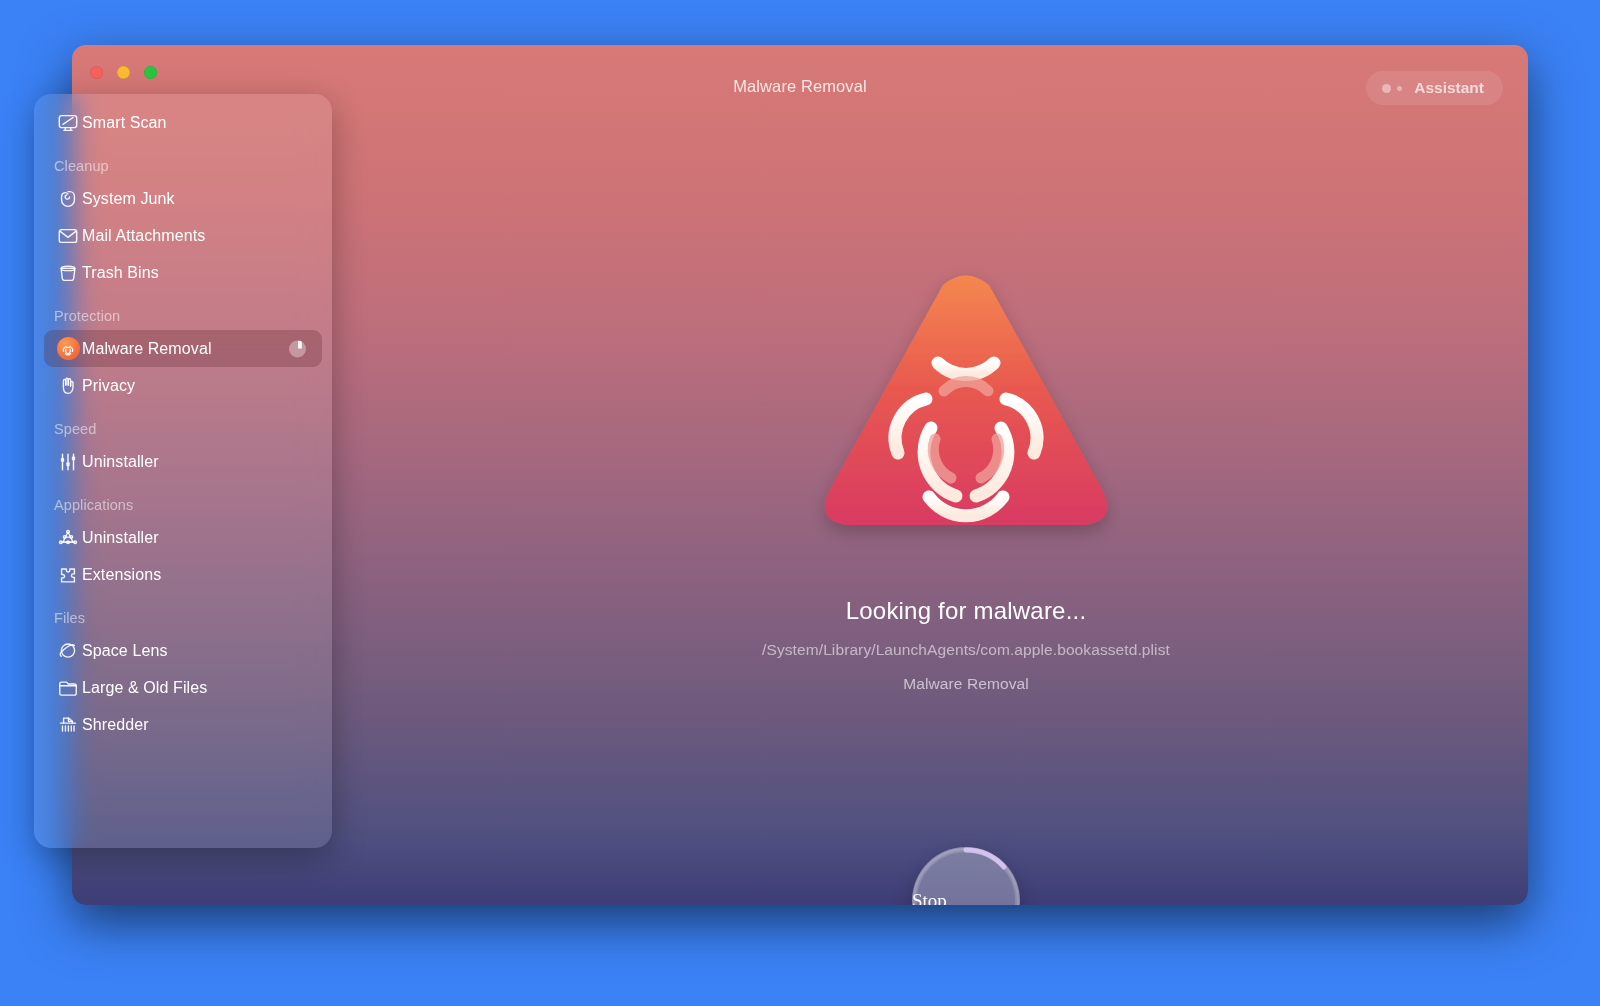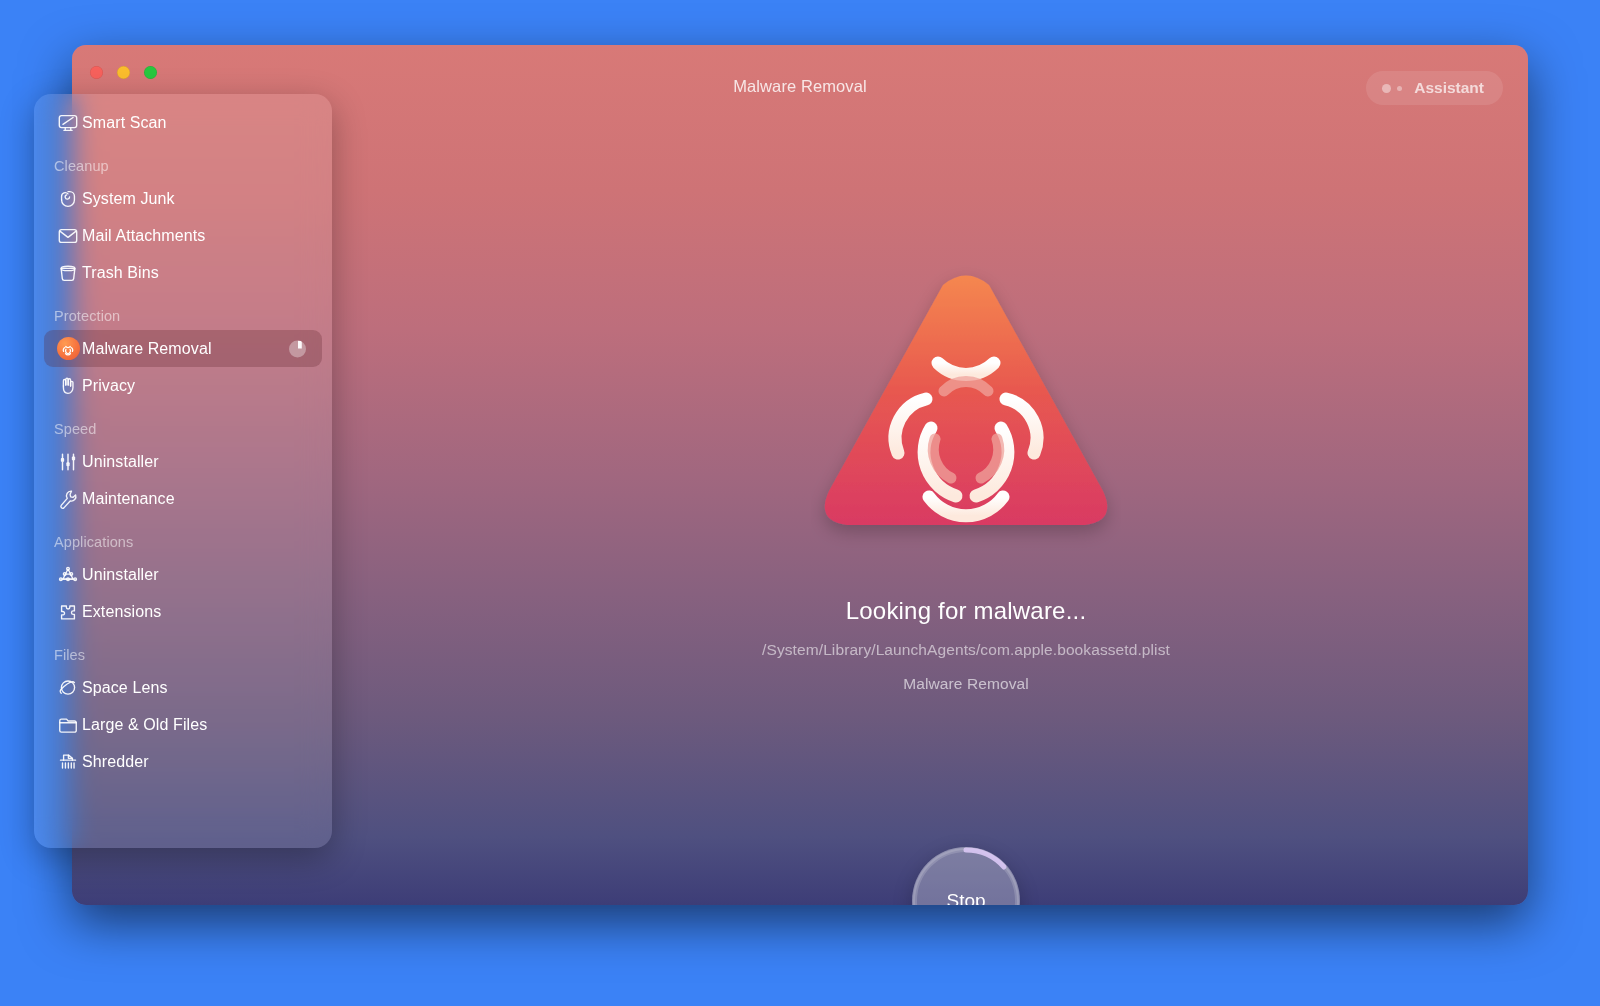"Maintenance" div.nav-row { html: <div> <span> <svg> <path></path> </svg> </span> <span>Maintenance</span> </div> -> none }
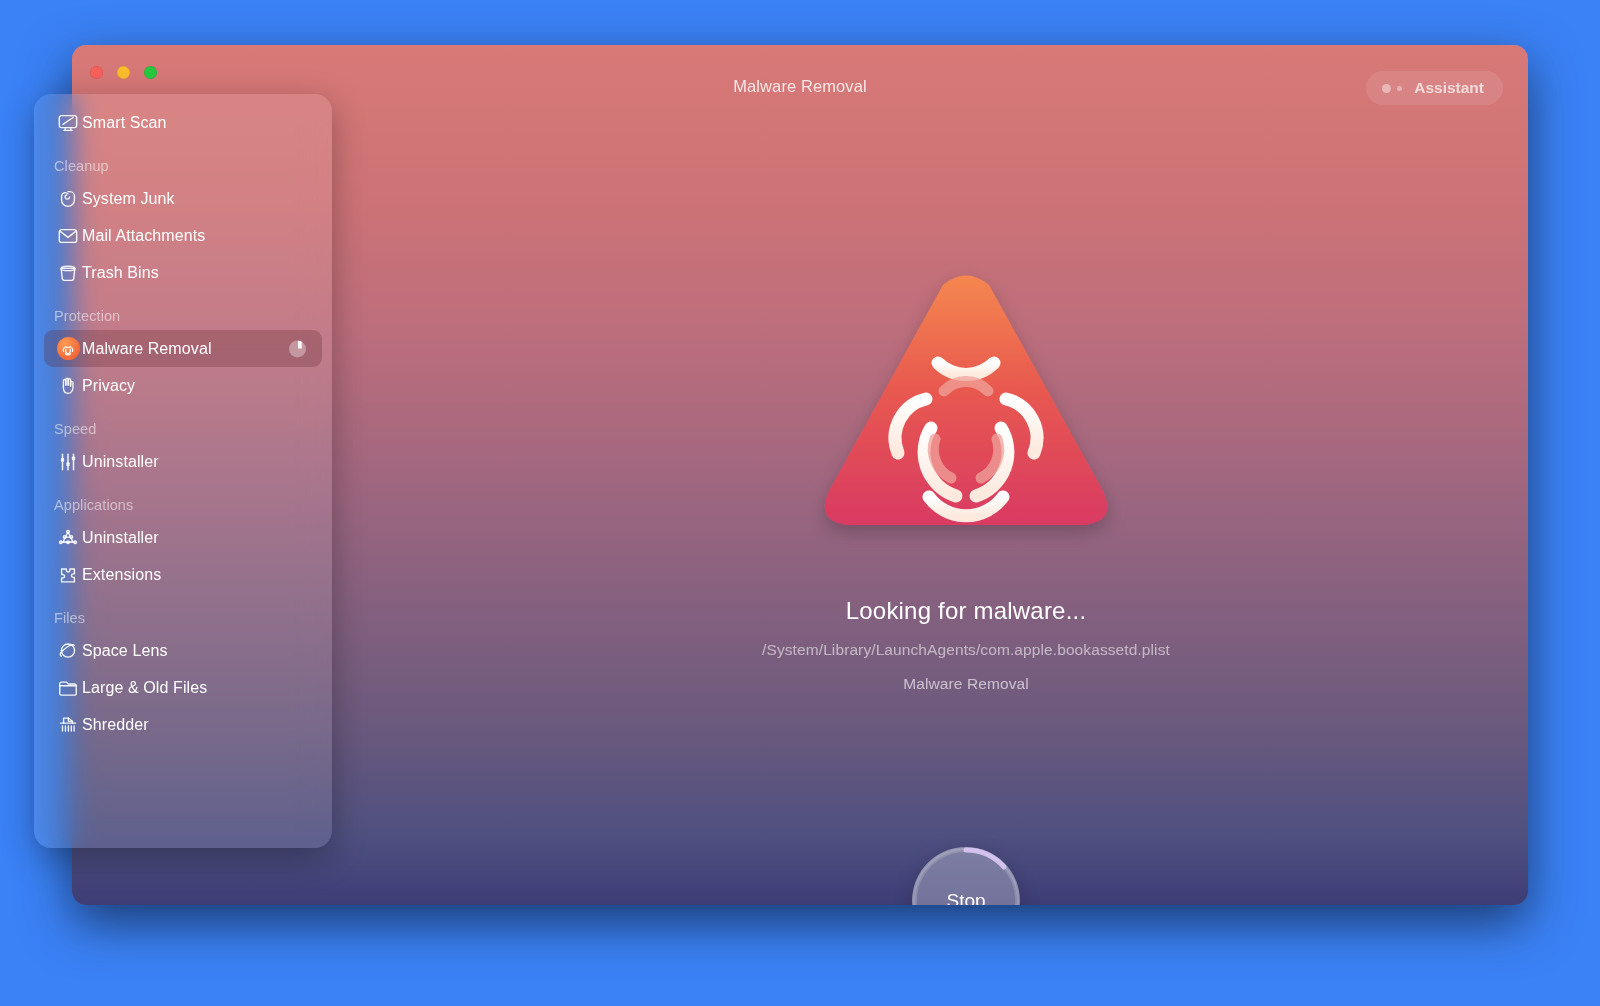"Stop" #stop-button { font-family: none -> Liberation Serif, serif; justify-content: center -> flex-start }
